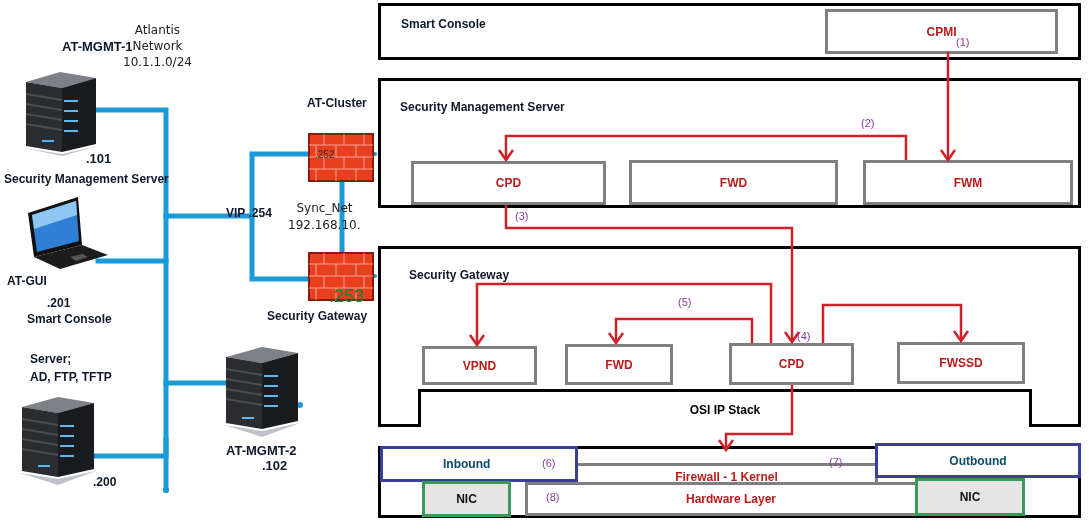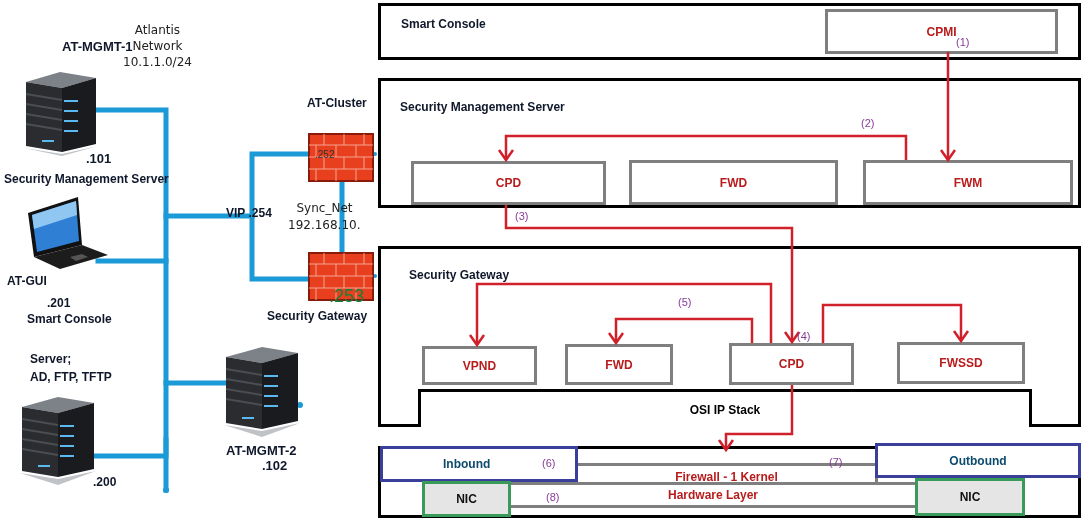"Hardware Layer" div.box-gray { height: 26px -> 34px; left: 507px -> 525px }
